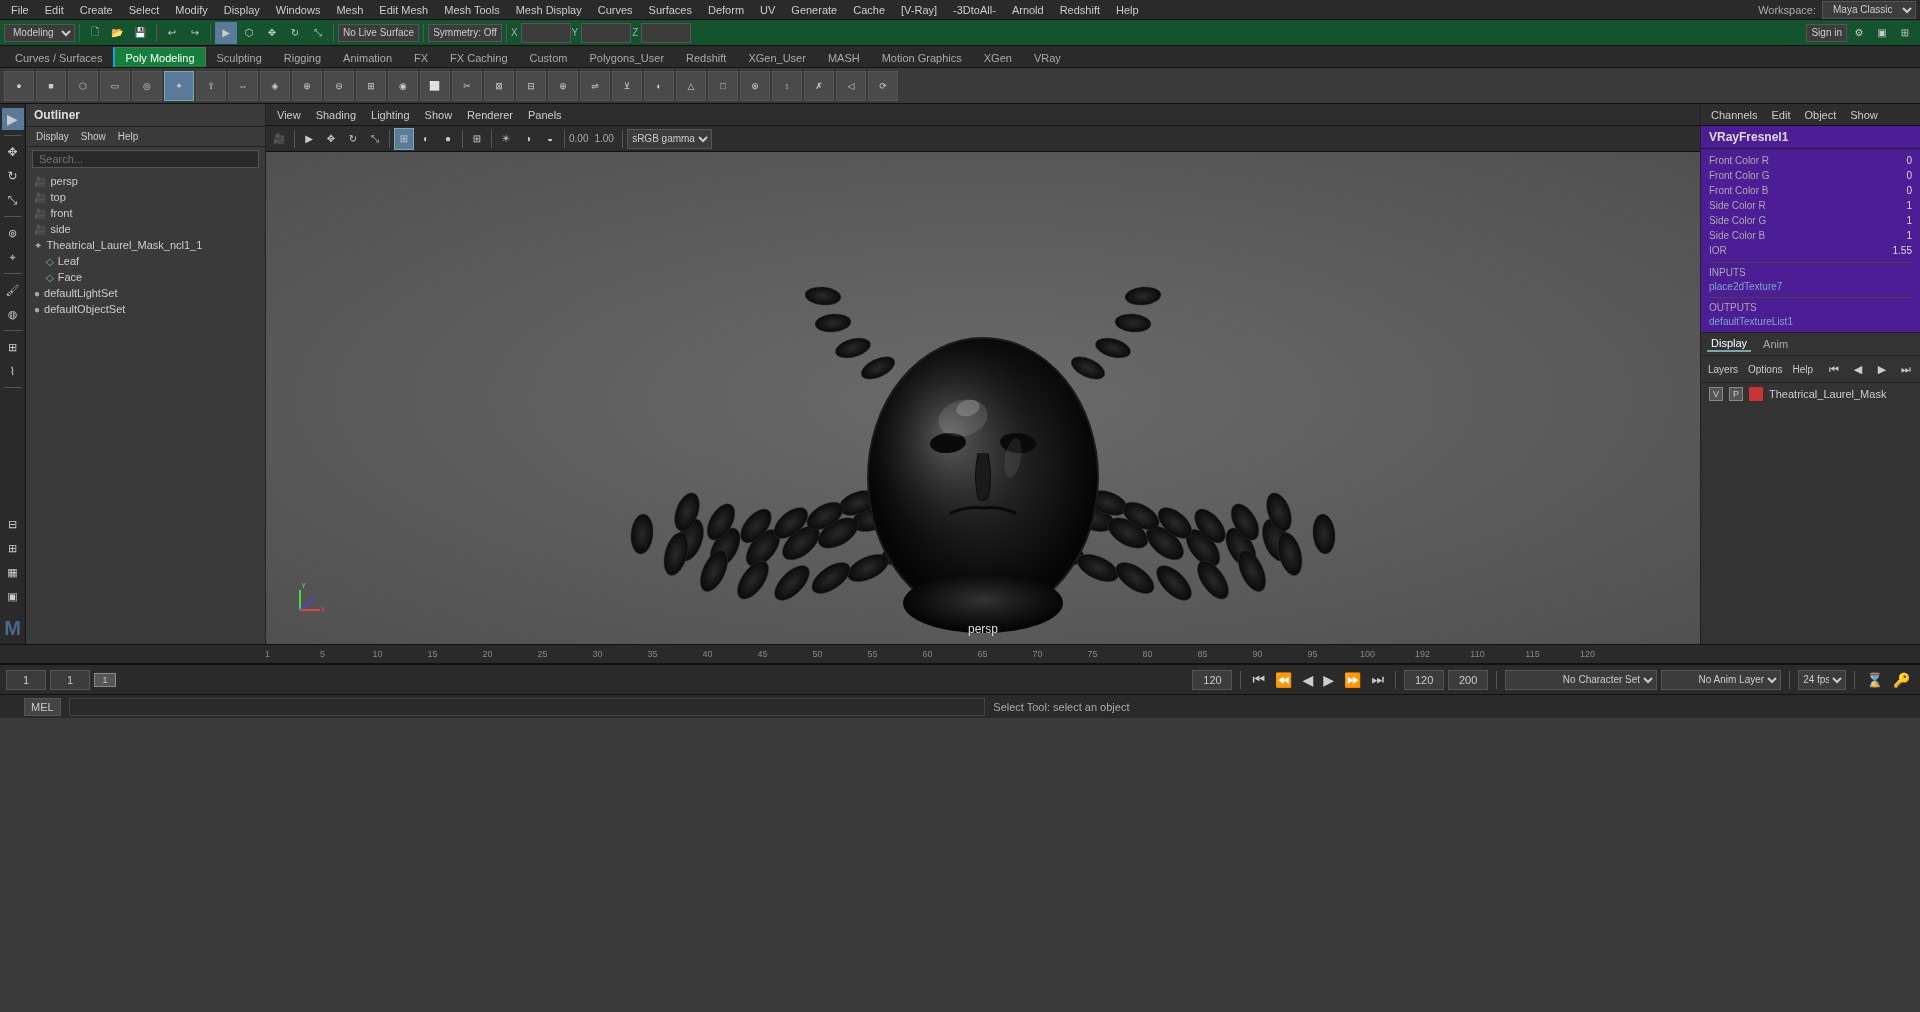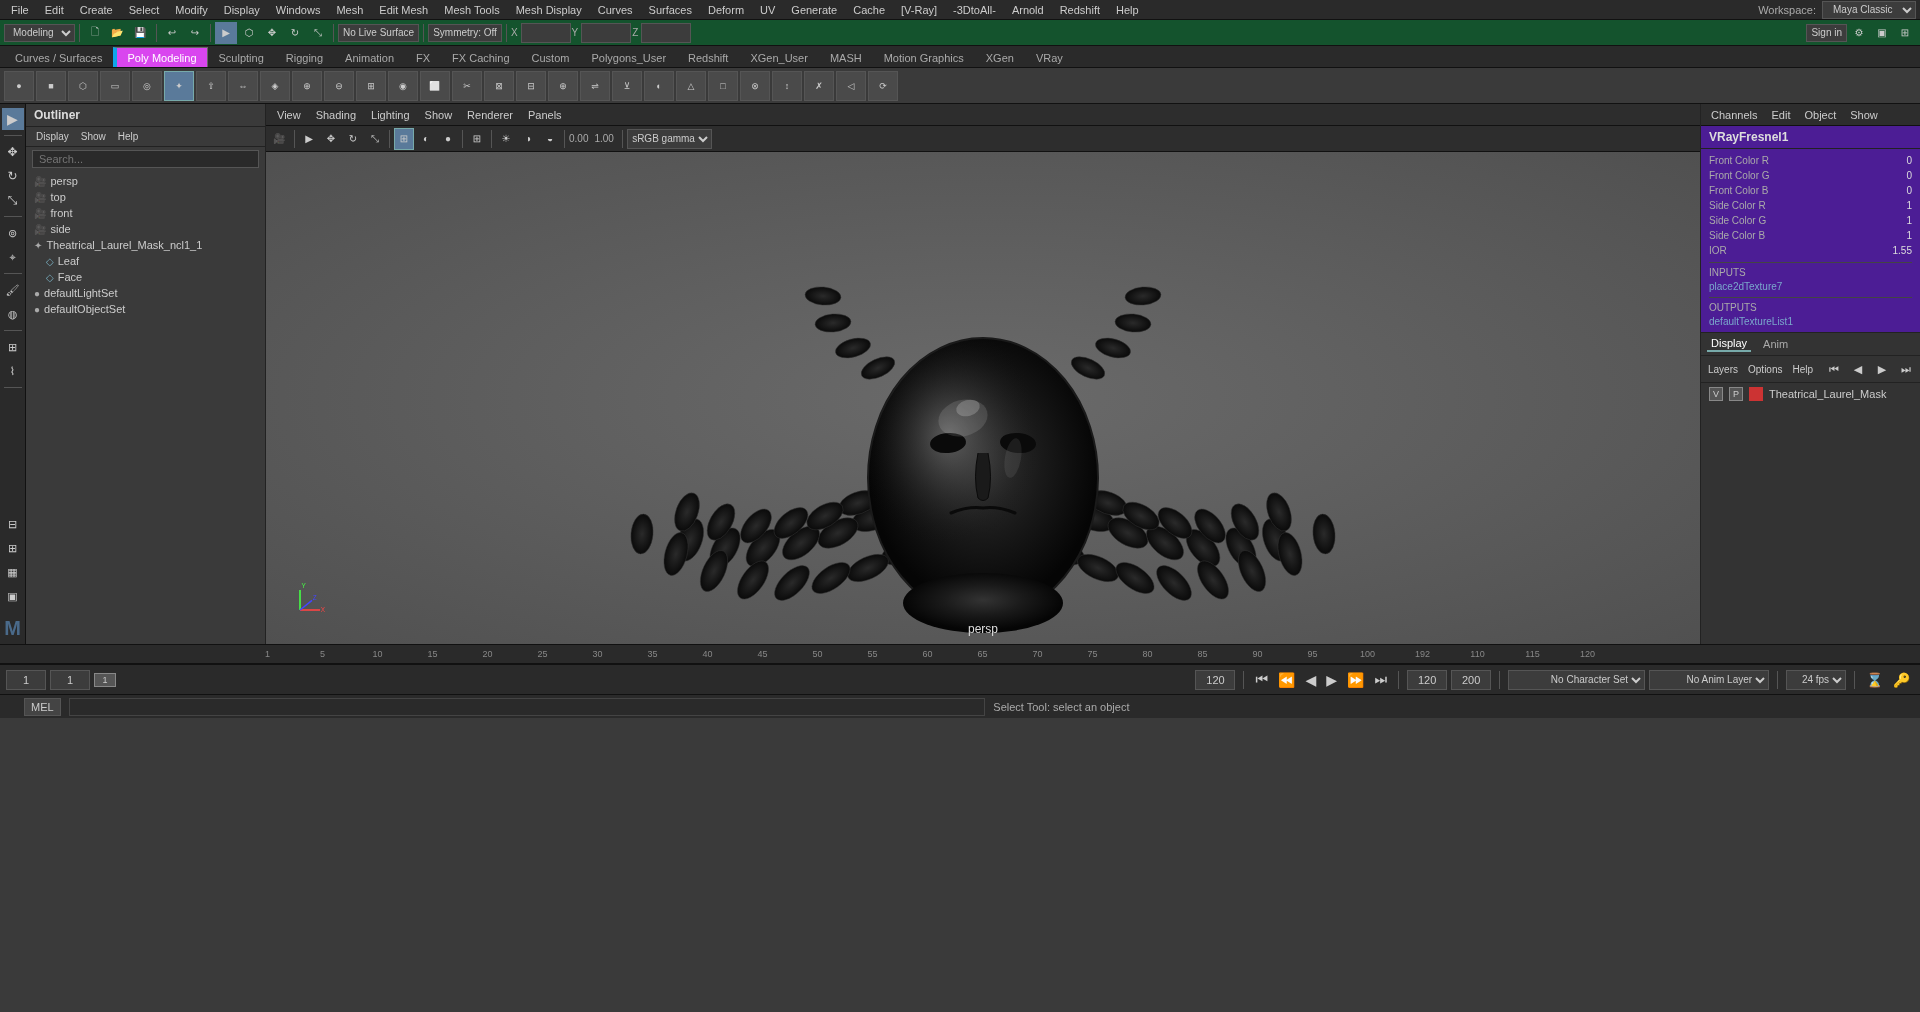"Poly Modeling" .shelf-tab.active { background: #d946ef -> #15803d; border-left: 4px solid #0ea5e9 -> 2px solid #0ea5e9 }
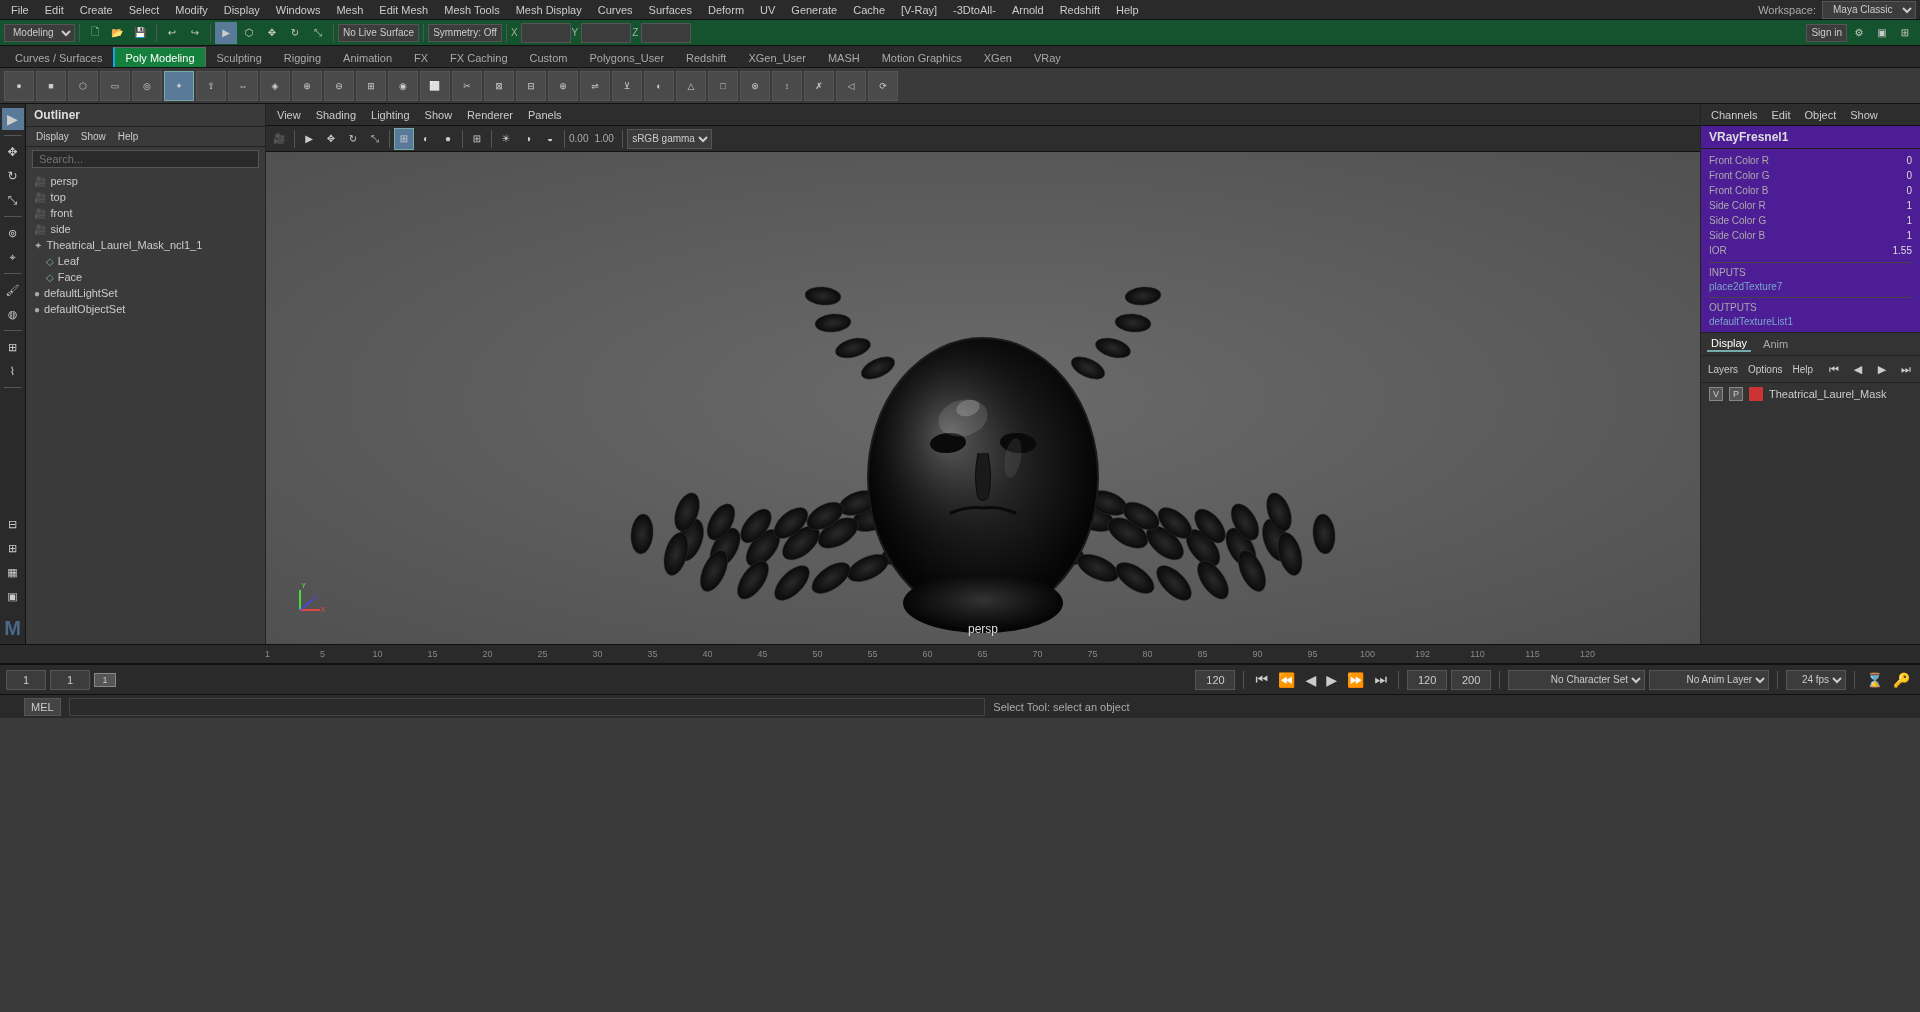"No Character Set" select.bc-select { width: 137px -> 152px }
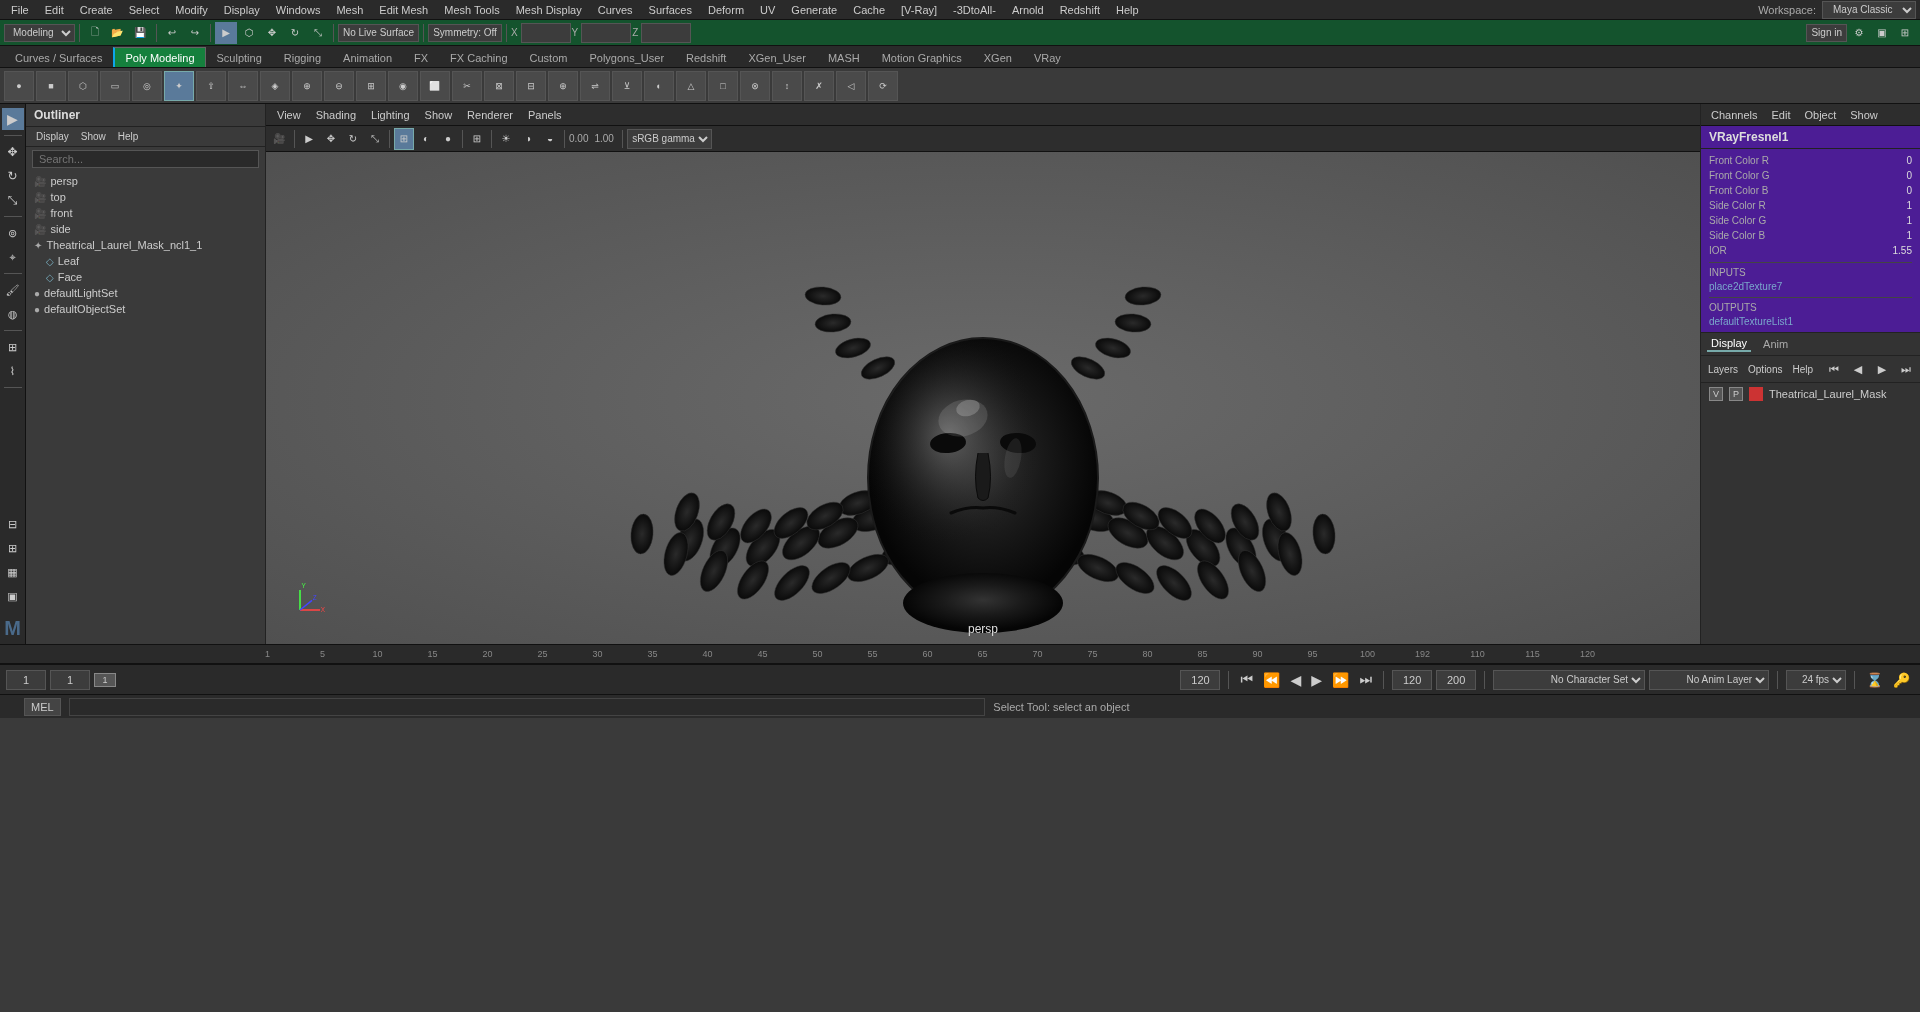"24 fps" select.bc-select { width: 60px -> 48px }
